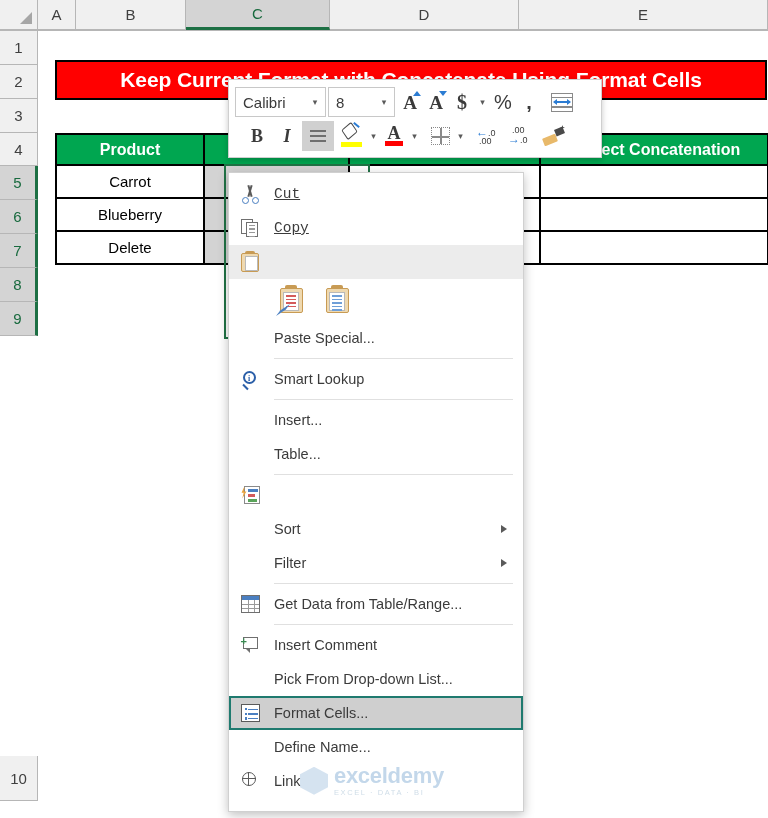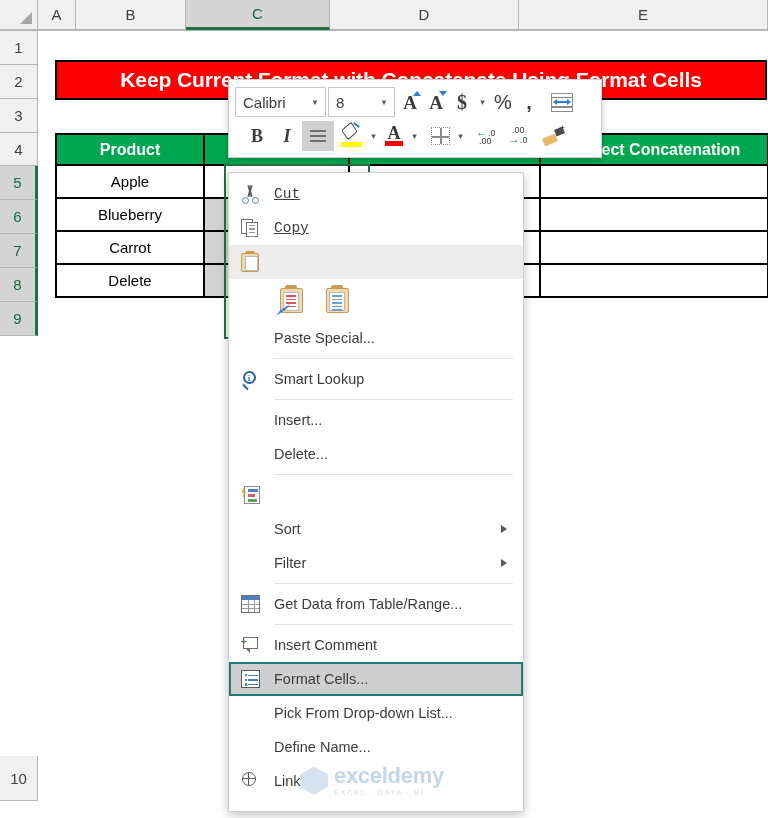"Apple" tr { html: <tr> <td>Apple</td> <td></td> <td></td> <td></td> </tr> -> none }
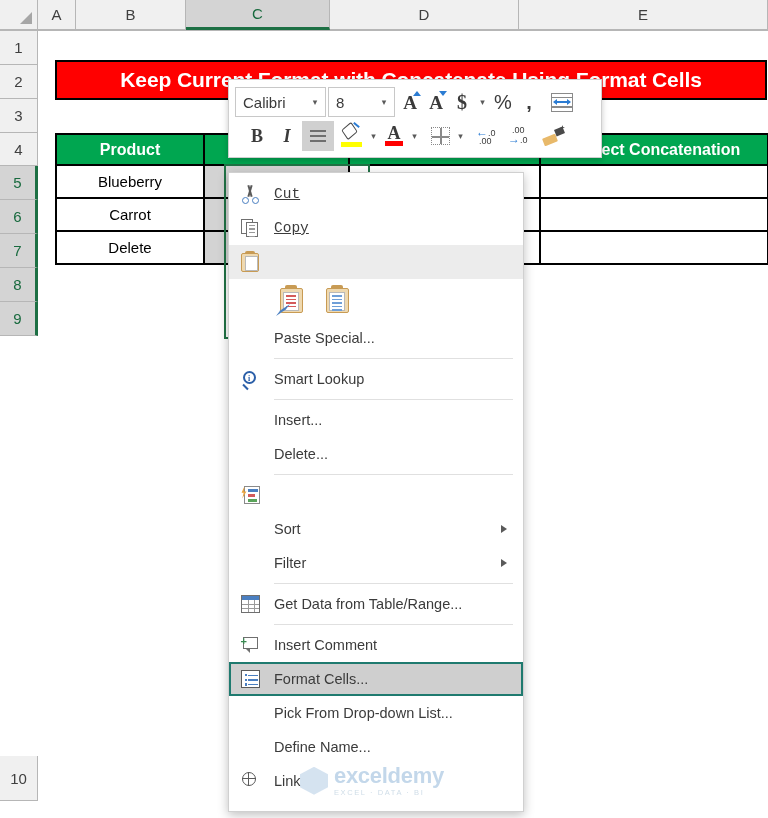"Blueberry" tr { order: before "Carrot" -> after "Carrot" }
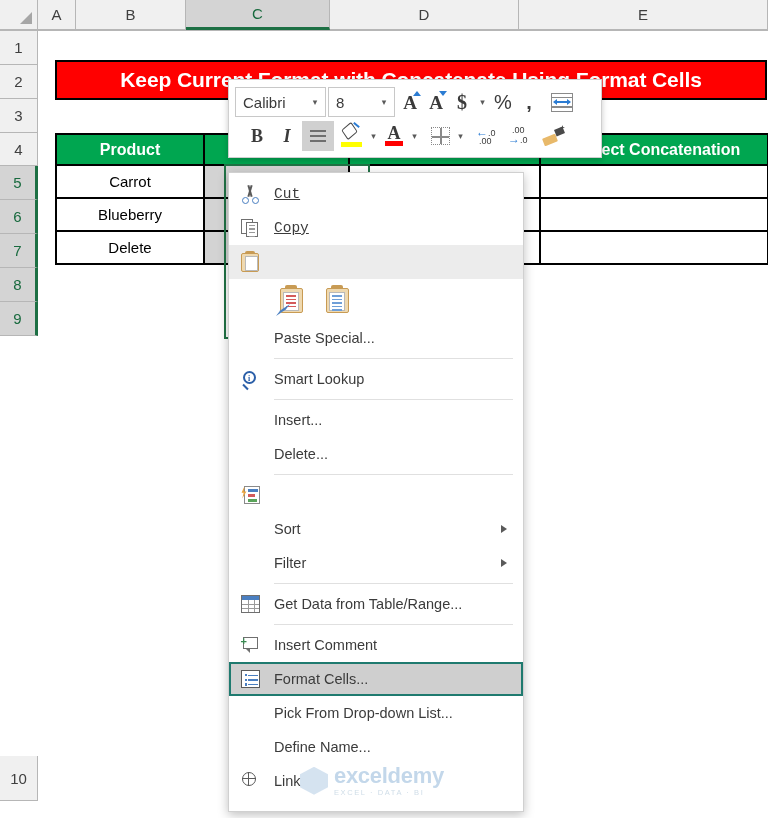"Delete..." span.label { text: Delete -> Table }
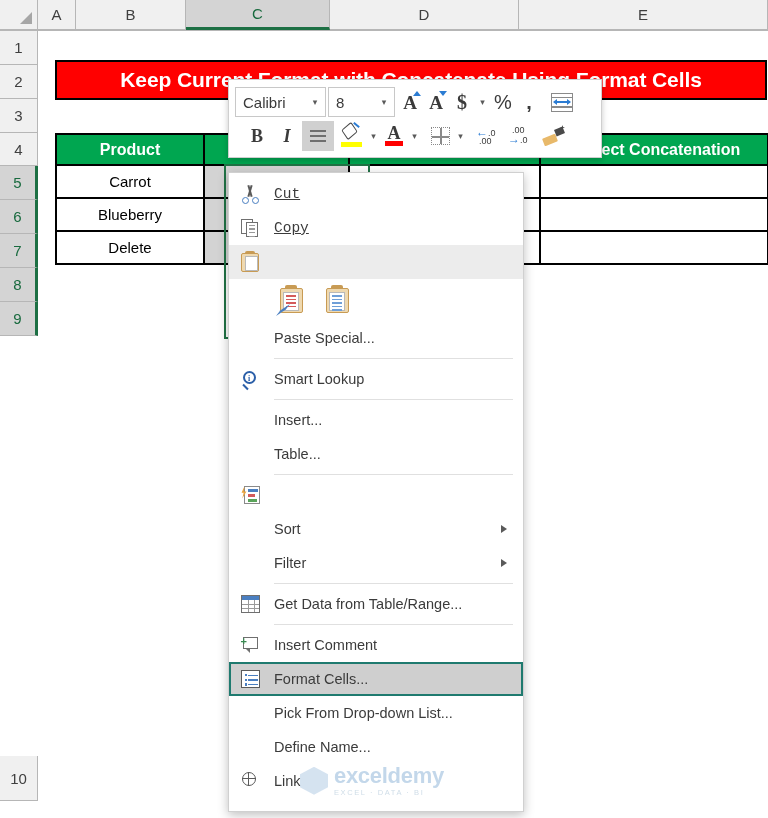"Format Cells..." div.ctx-item { order: before "Pick From Drop-down List..." -> after "Pick From Drop-down List..." }
